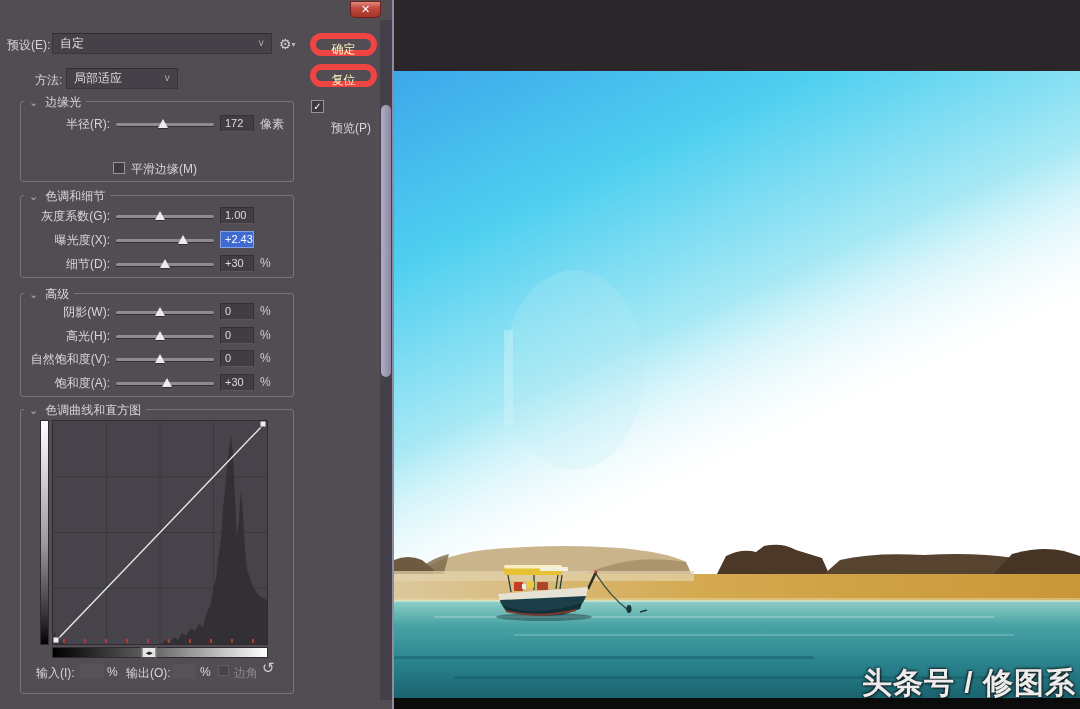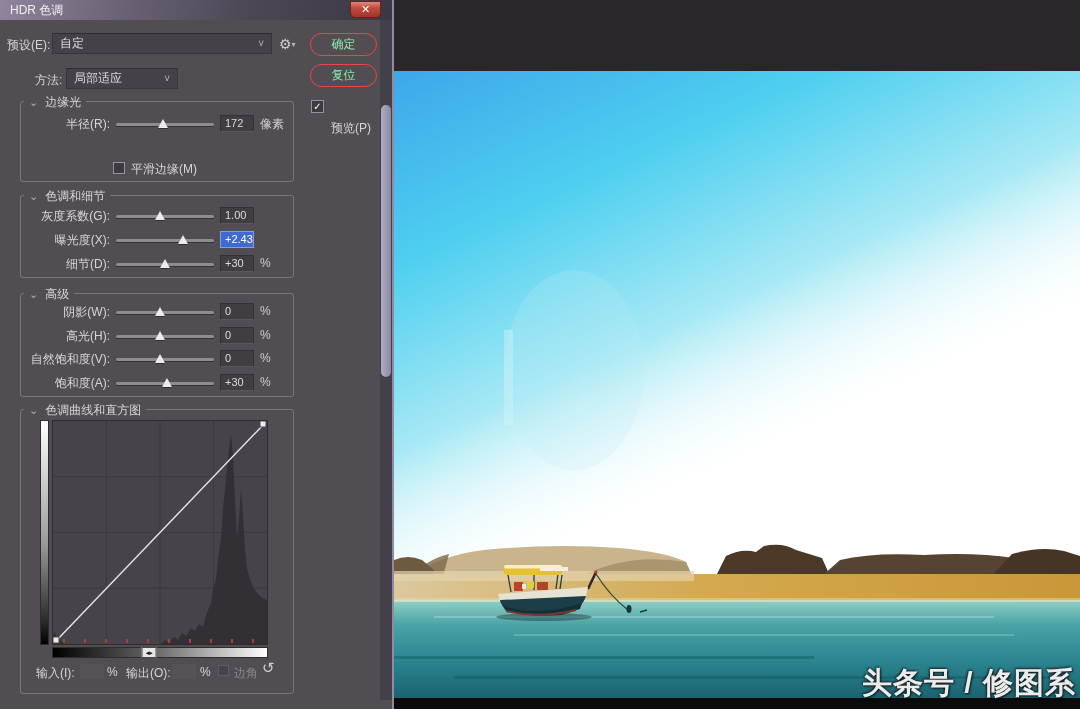"HDR 色调" div.titlebar { html: <div> <span>HDR 色调</span> </div> -> none }
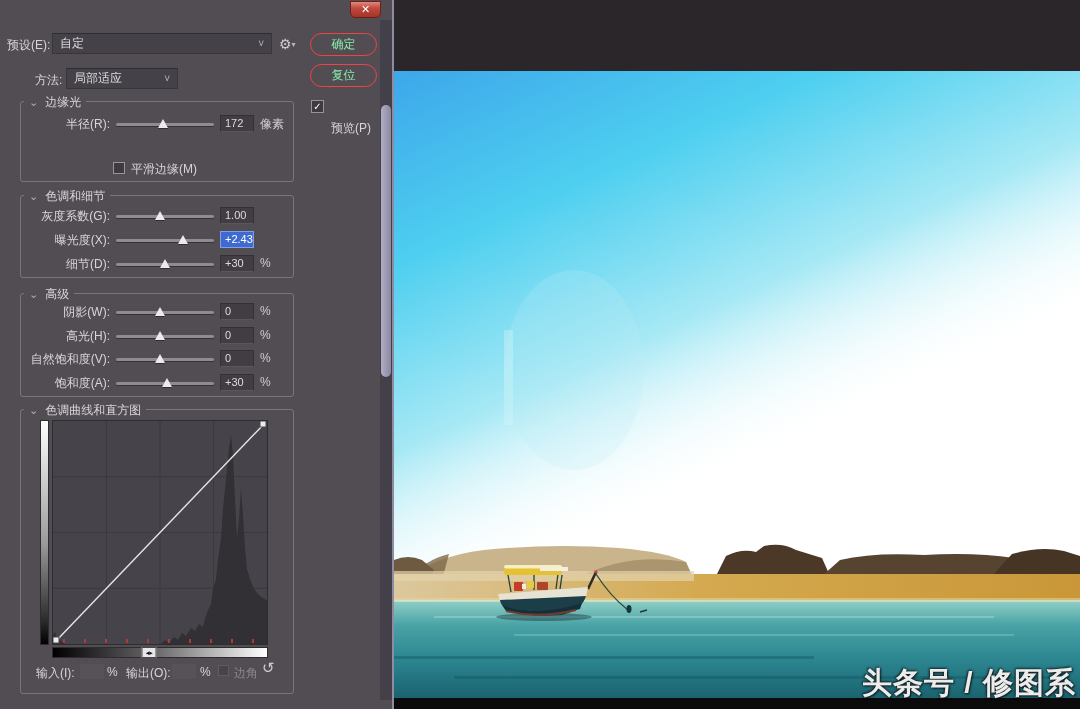"确定" .pill { border: 1px solid #ef4444 -> 6px solid #ef4444; color: #86efac -> #fef9c3 }
